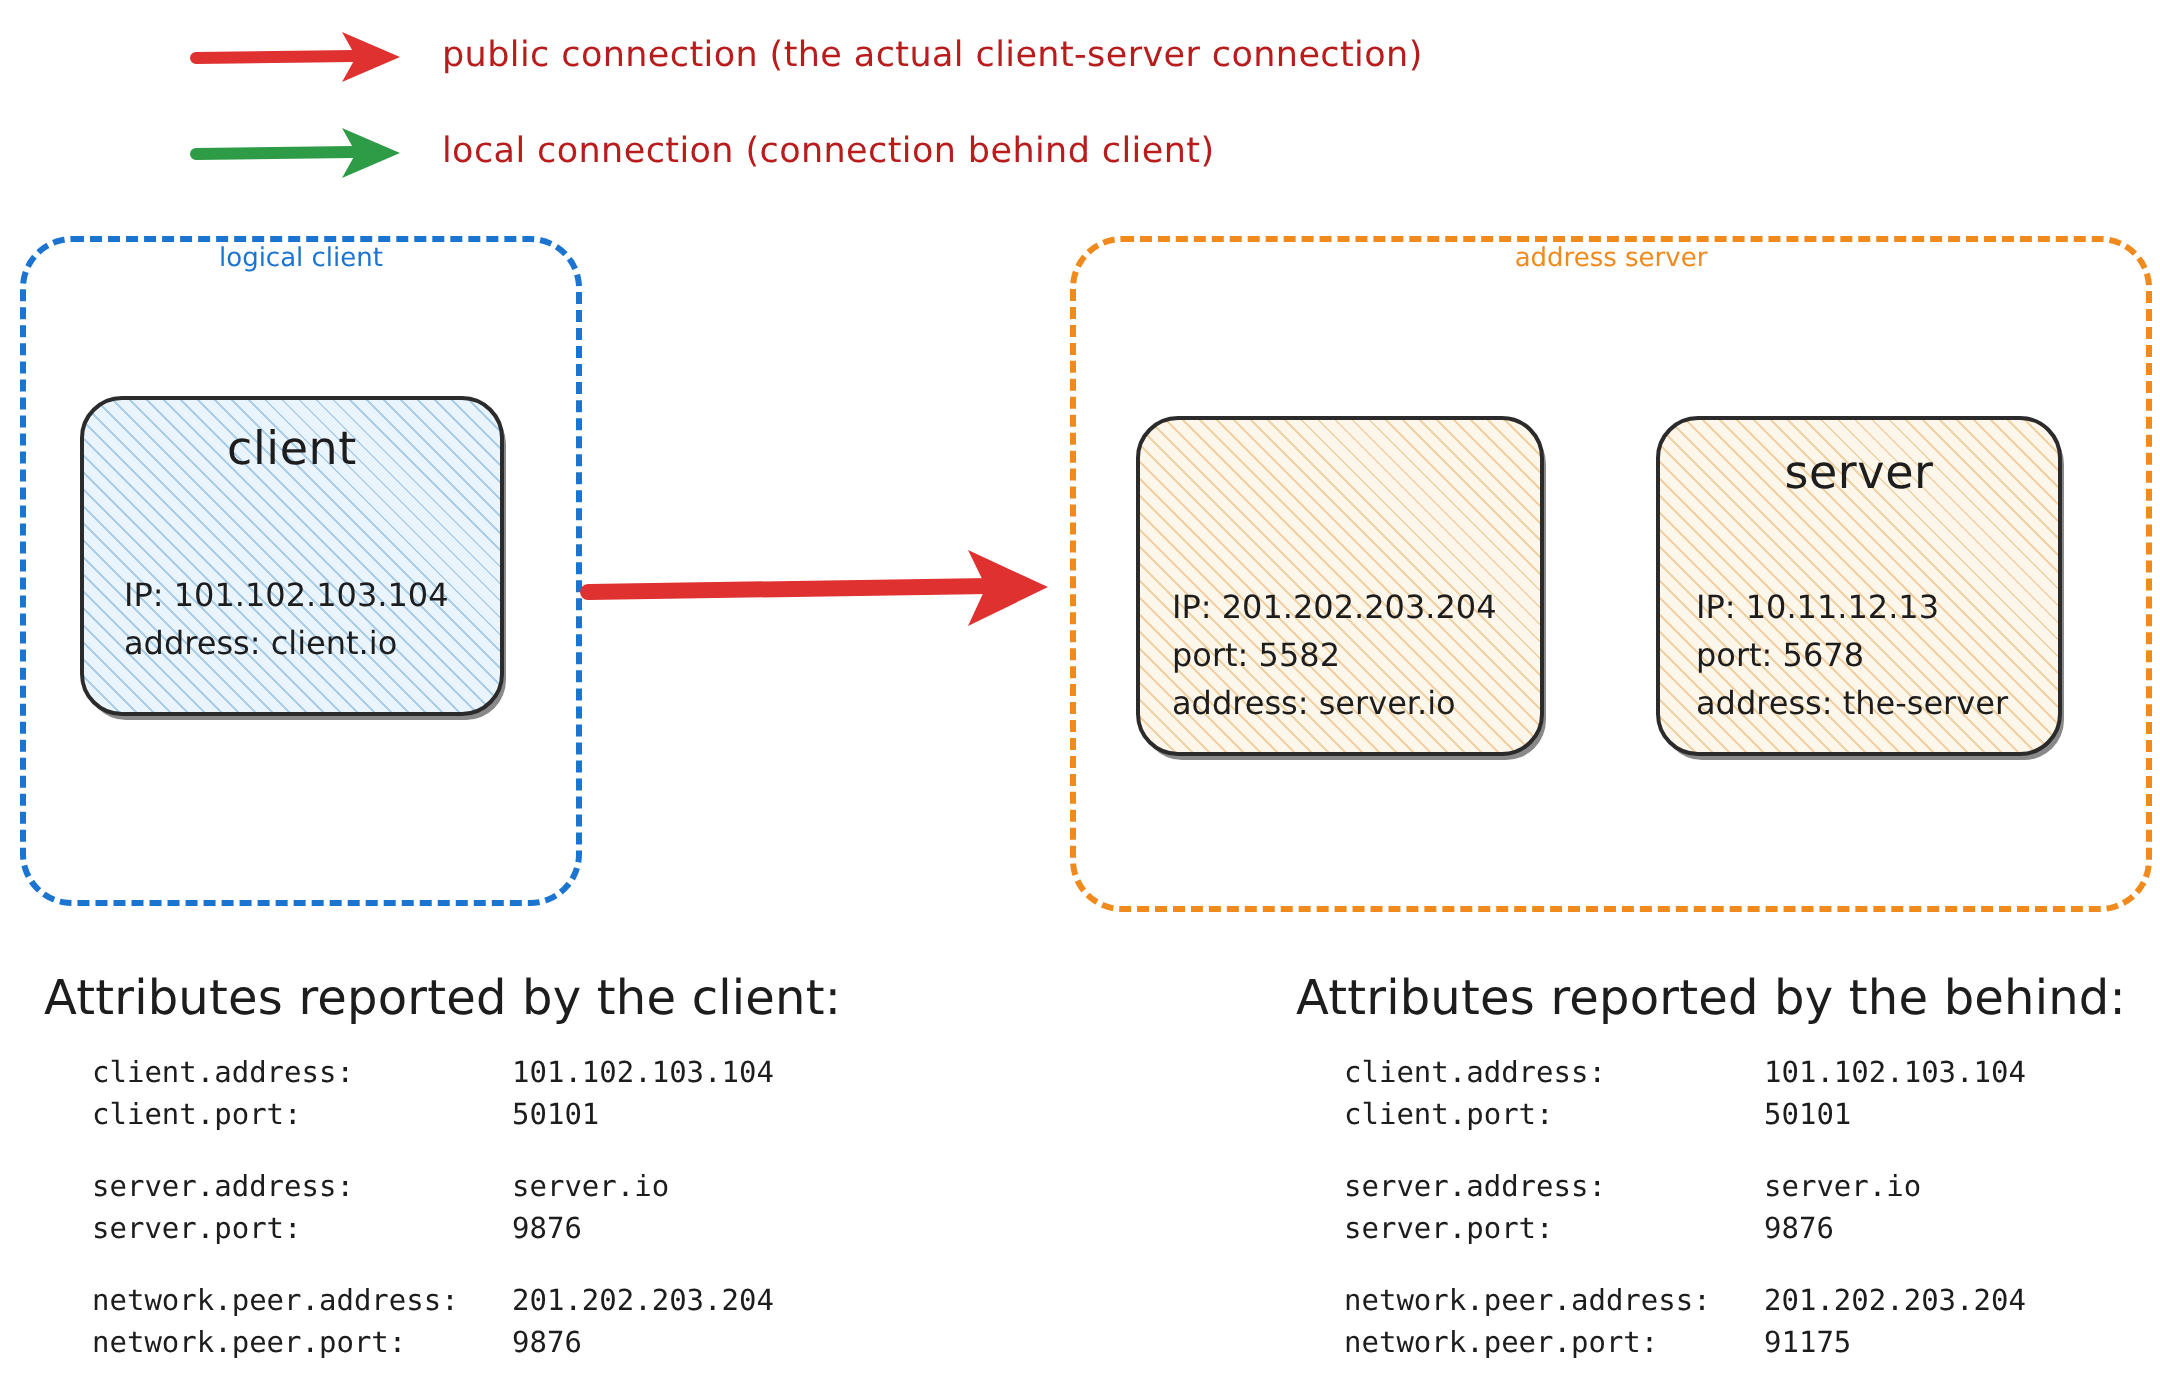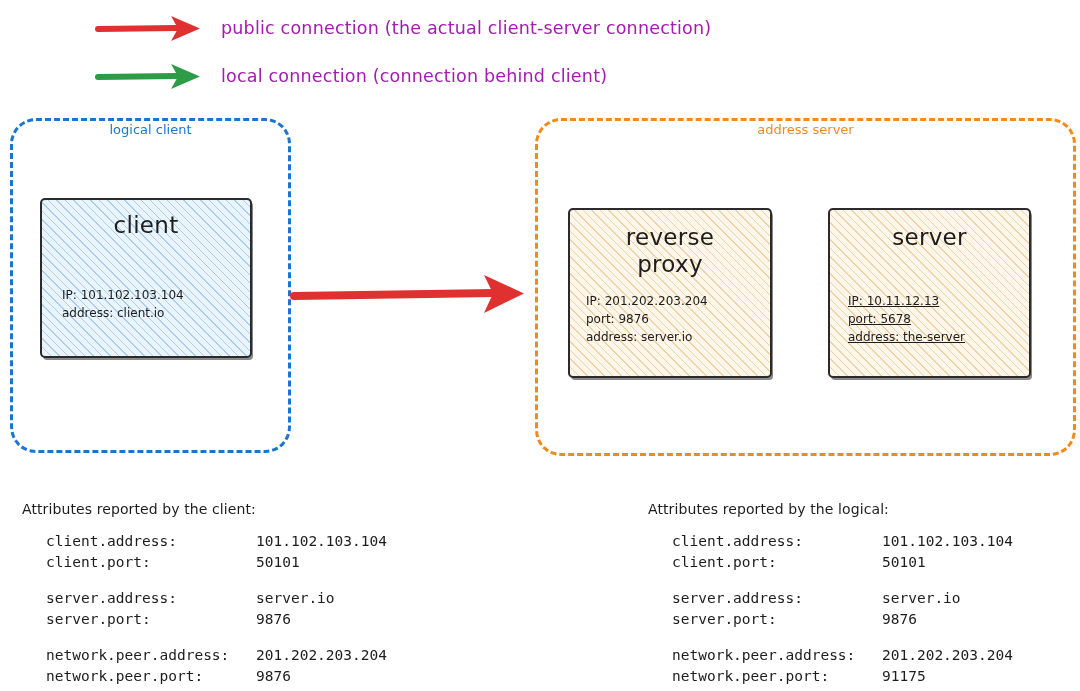"public connection (the actual" .legend-label { color: #a21caf -> #b91c1c }
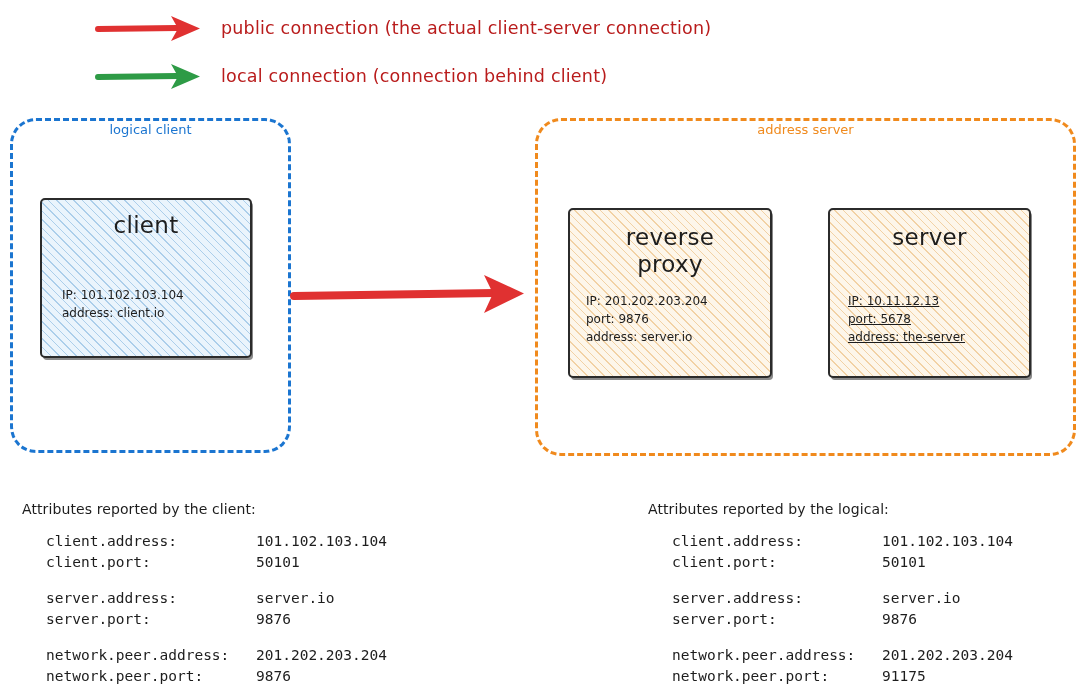"client" .node { border-radius: 5px -> 21px }
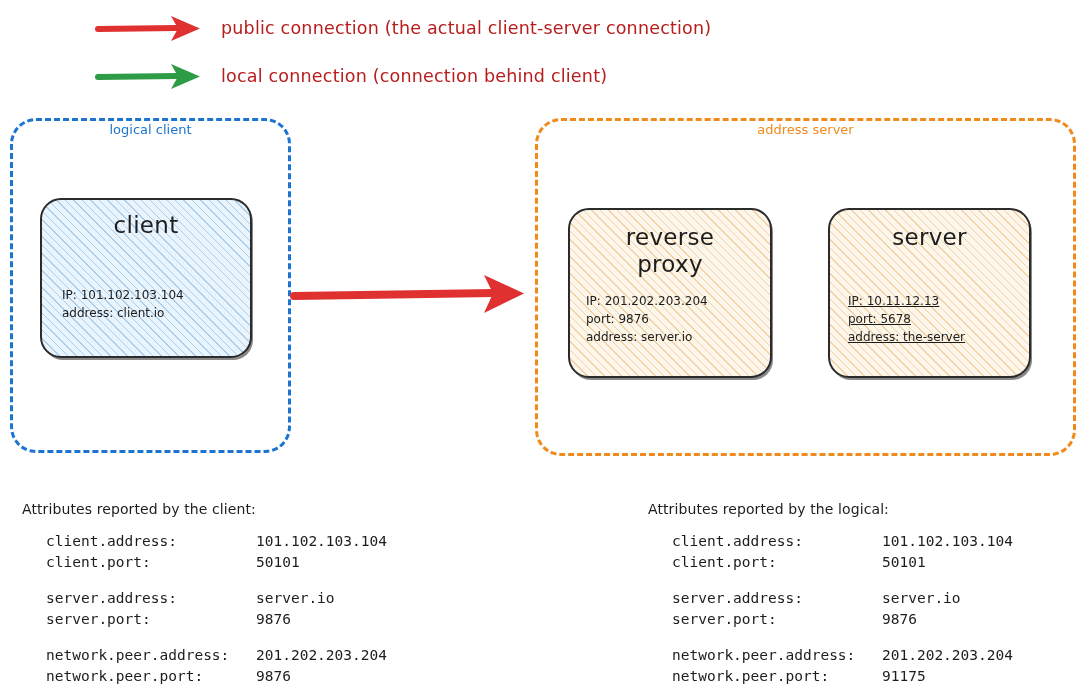"reverse" div.node-title { html: <div>reverse proxy</div> -> none }
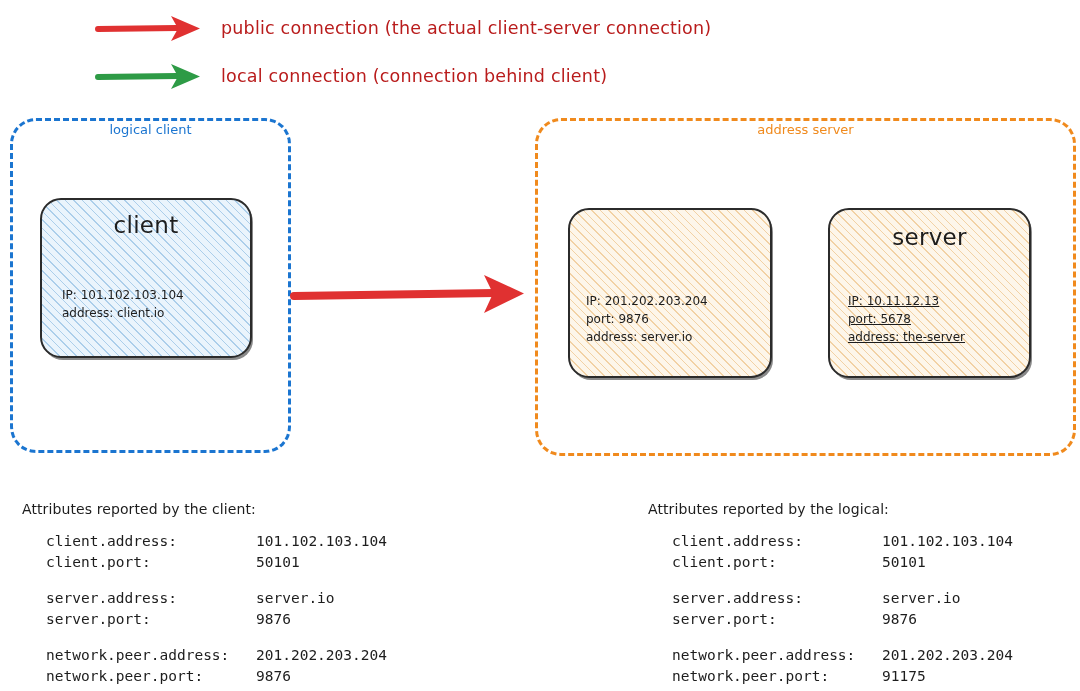"IP: 101.102.103.104" .node-details { font-size: 12px -> 16px }
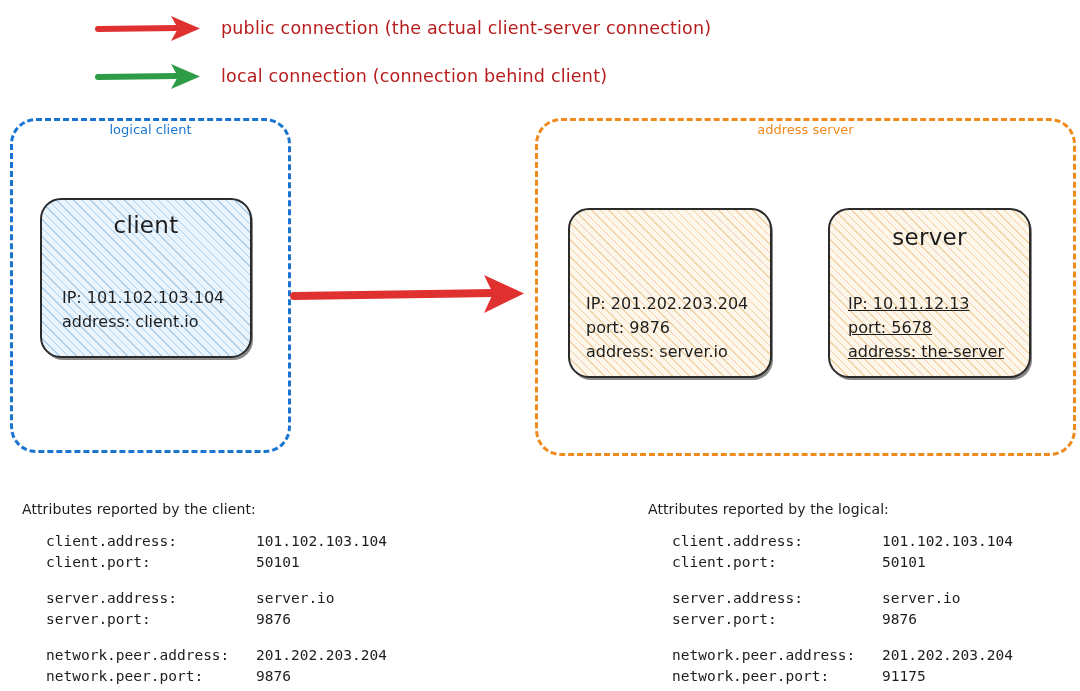"IP: 201.202.203.204" div.node-details { text: 9876 -> 5582 }
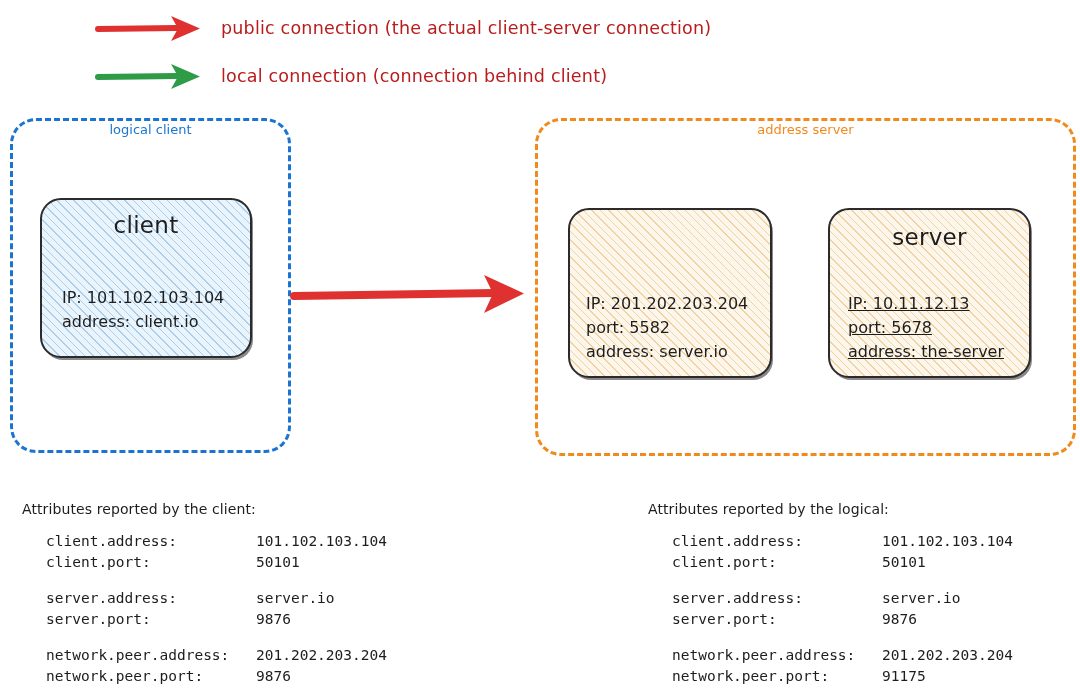"IP: 10.11.12.13" div.node-details { text-decoration: underline -> none }
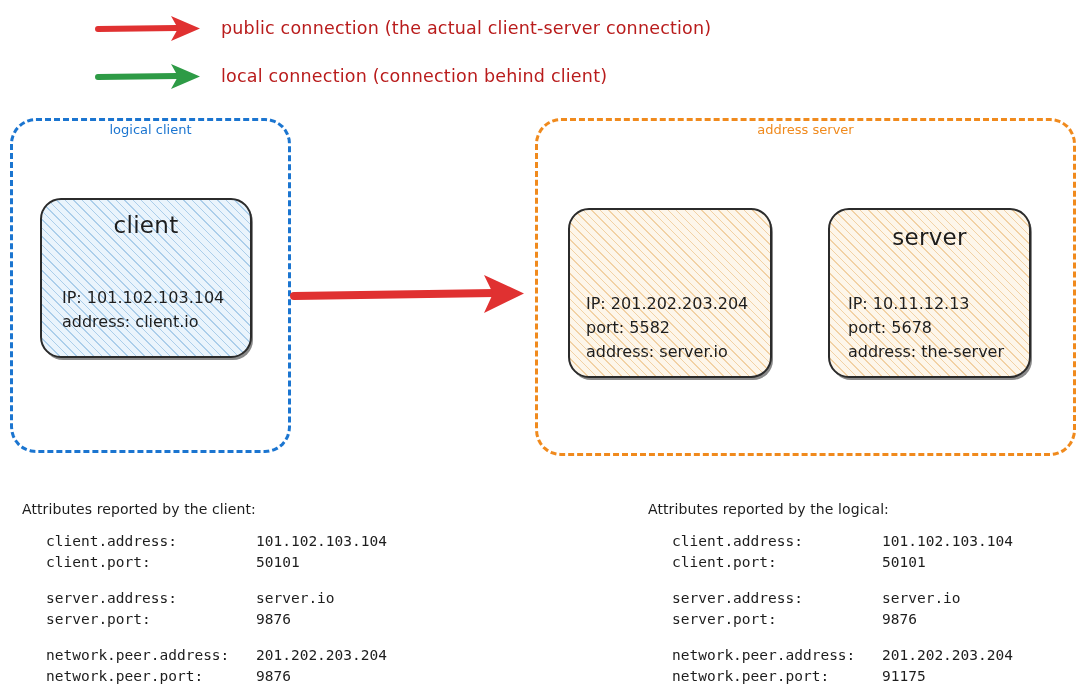"Attributes reported by the client:" .attr-heading { font-size: 14px -> 24px; margin: 16px 0 14px 0 -> 0 0 14px 0 }
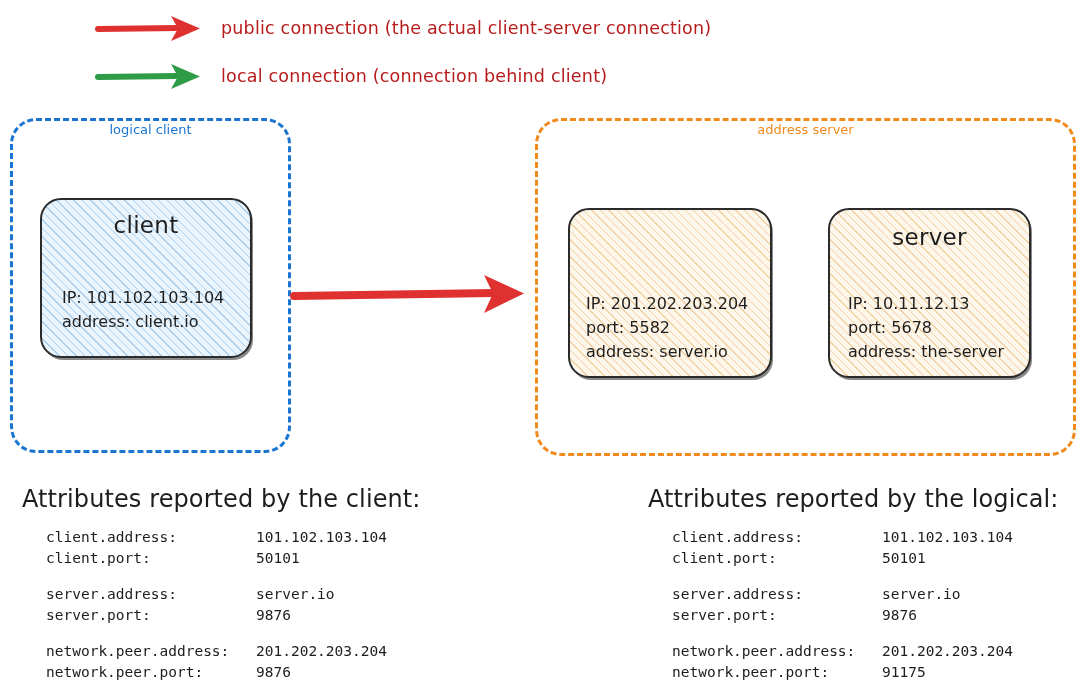"Attributes reported by the logical:" div.attr-heading { text: logical -> behind }
